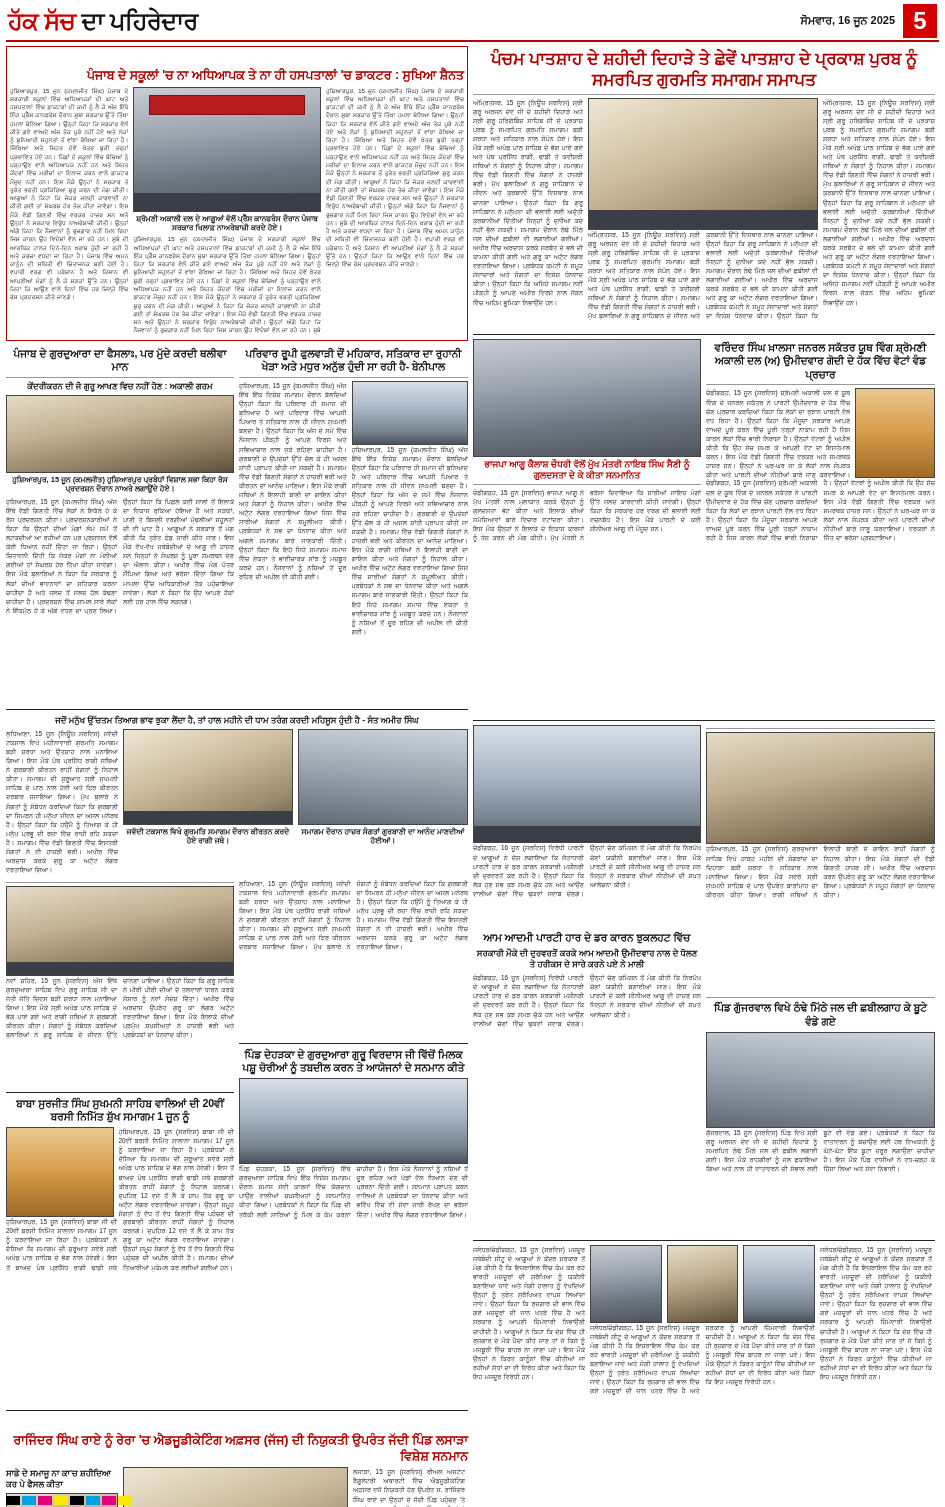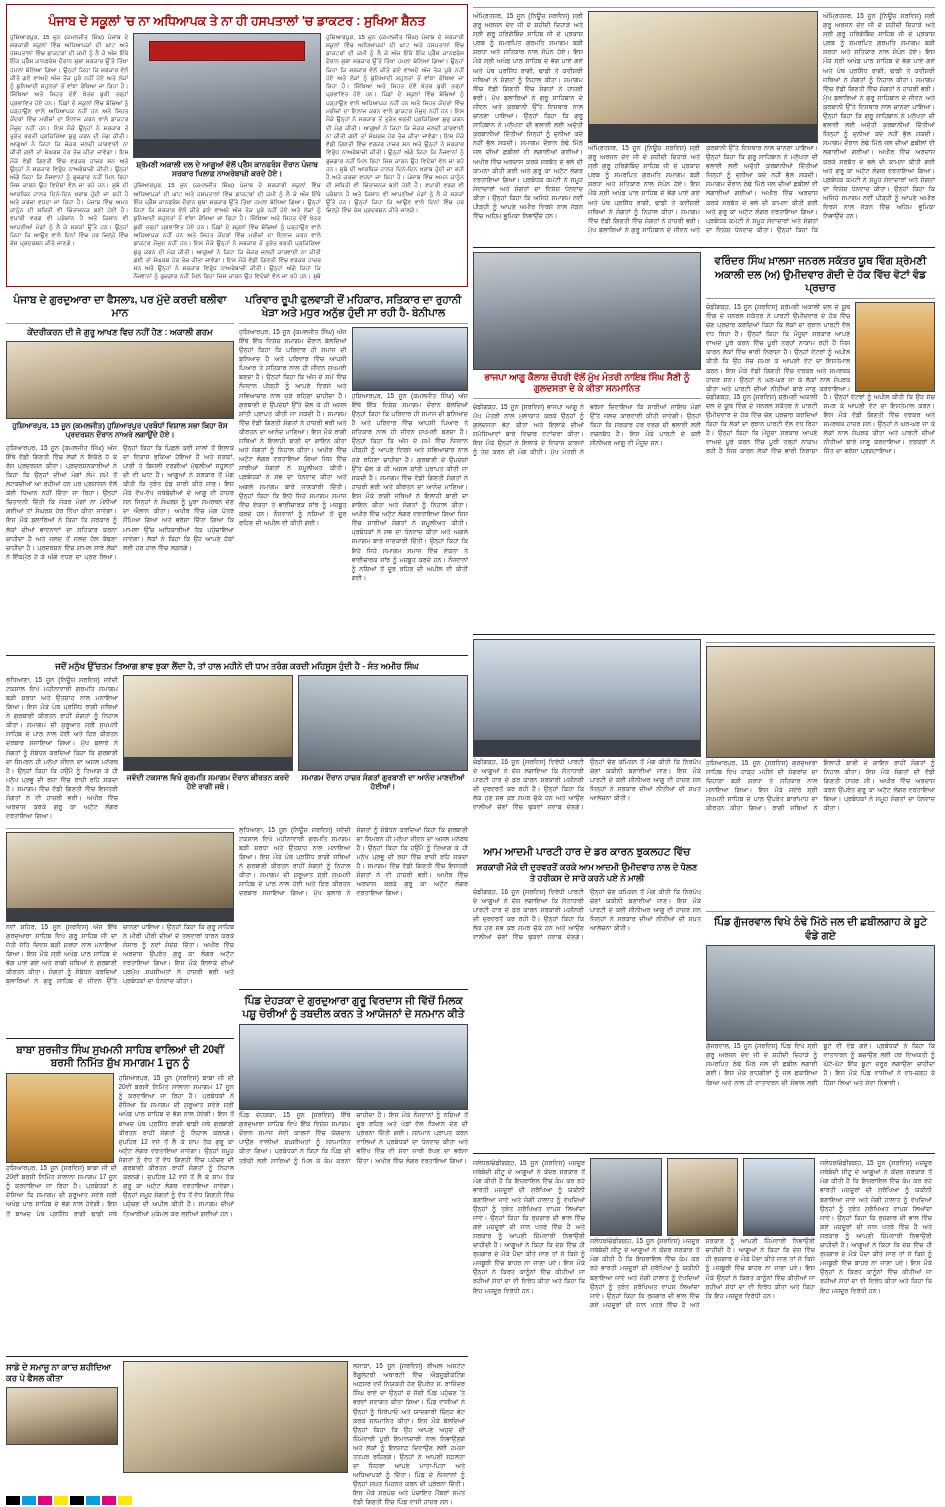"ਹੱਕ ਸੱਚ ਦਾ ਪਹਿਰੇਦਾਰ" div.masthead { html: none -> <div> <div> <span>ਹੱਕ ਸੱਚ</span> <span>ਦਾ ਪਹਿਰੇਦਾਰ</span> </div> <div> <div>ਸੋਮਵਾਰ, 16 ਜੂਨ 2025</div> <div>5</div> </div> </div> }
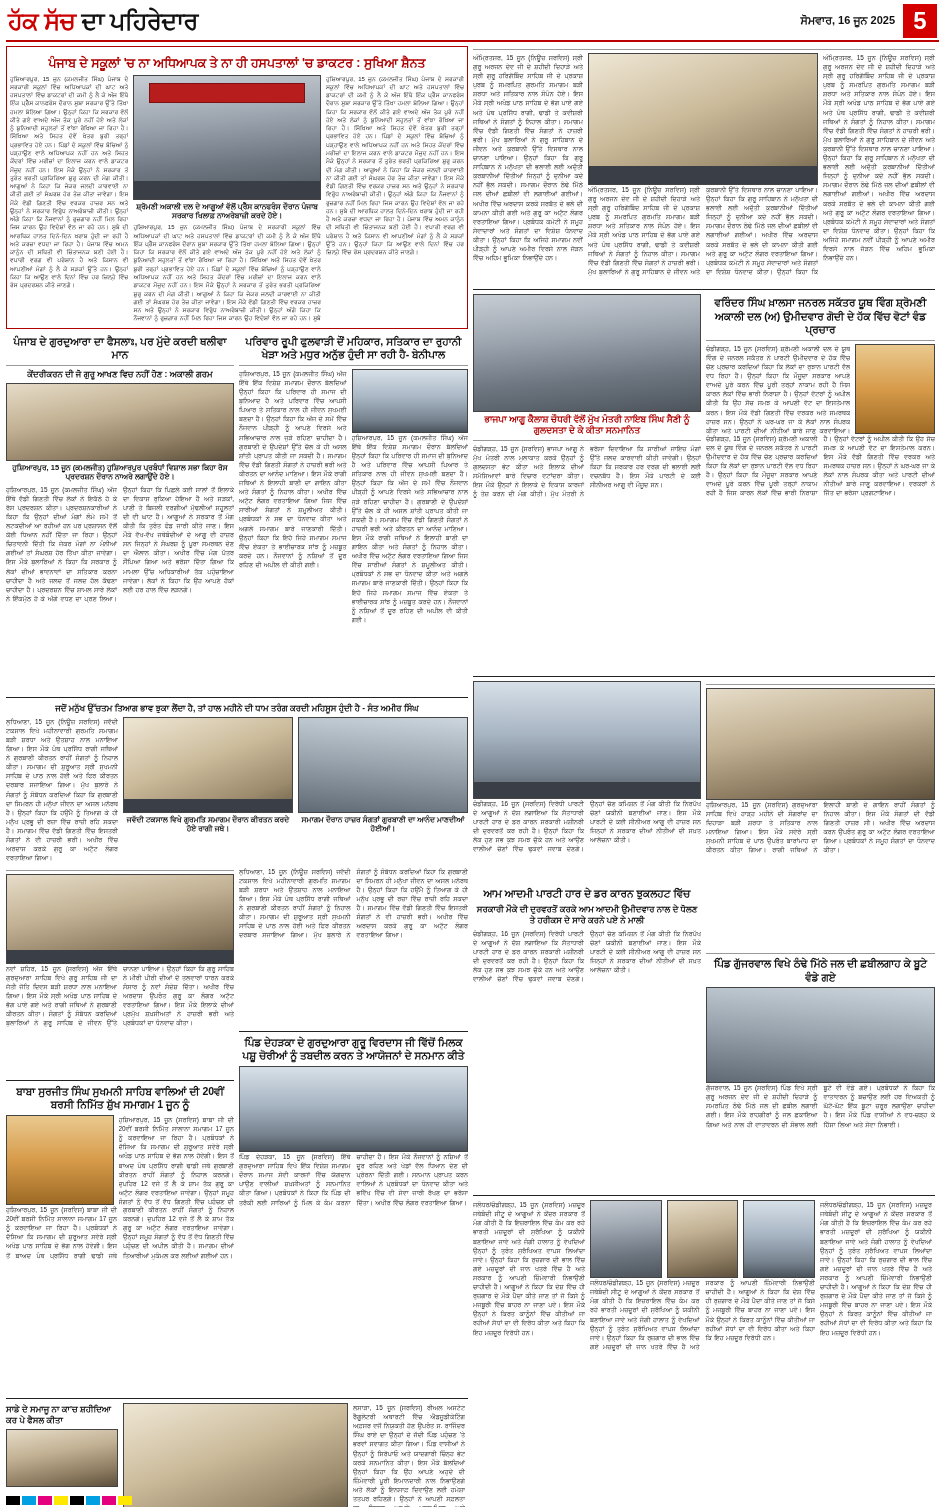"ਪੰਚਮ ਪਾਤਸ਼ਾਹ ਦੇ ਸ਼ਹੀਦੀ ਦਿਹਾੜੇ" h1.hl { html: none -> <h1>ਪੰਚਮ ਪਾਤਸ਼ਾਹ ਦੇ ਸ਼ਹੀਦੀ ਦਿਹਾੜੇ ਤੇ ਛੇਵੇਂ ਪਾਤਸ਼ਾਹ ਦੇ ਪ੍ਰਕਾਸ਼ ਪੁਰਬ ਨੂੰ ਸਮਰਪਿਤ ਗੁਰਮਤਿ ਸਮਾਗਮ ਸਮਾਪਤ</h1> }
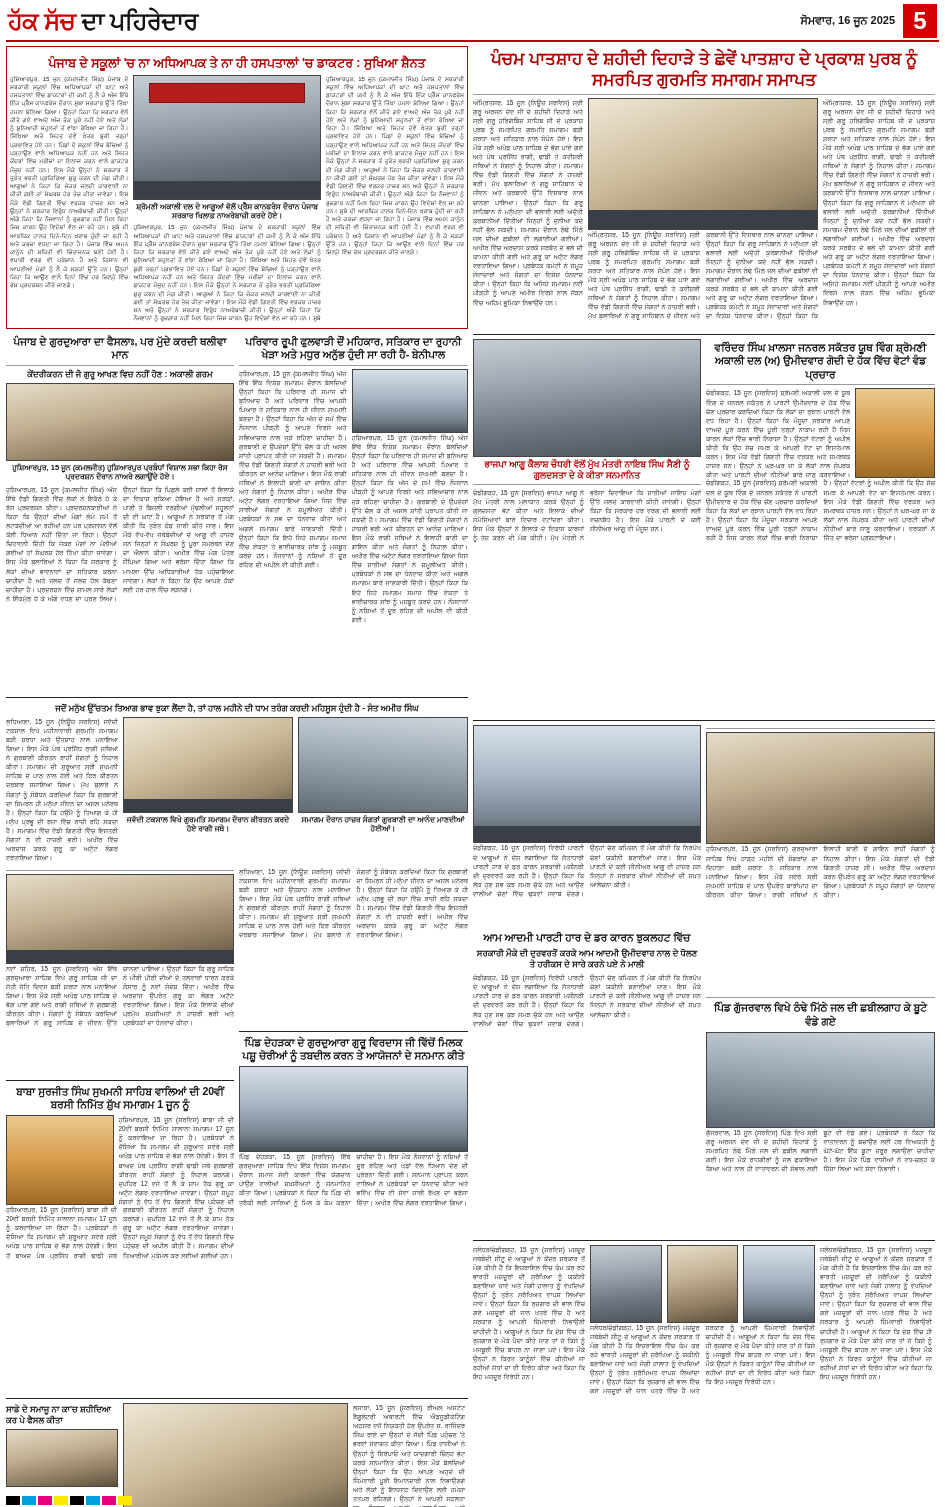"ਪੰਜਾਬ ਦੇ ਸਕੂਲਾਂ 'ਚ ਨਾ" h2.hl { margin: 6px 0 3px -> 18px 0 3px; text-align: center -> right }
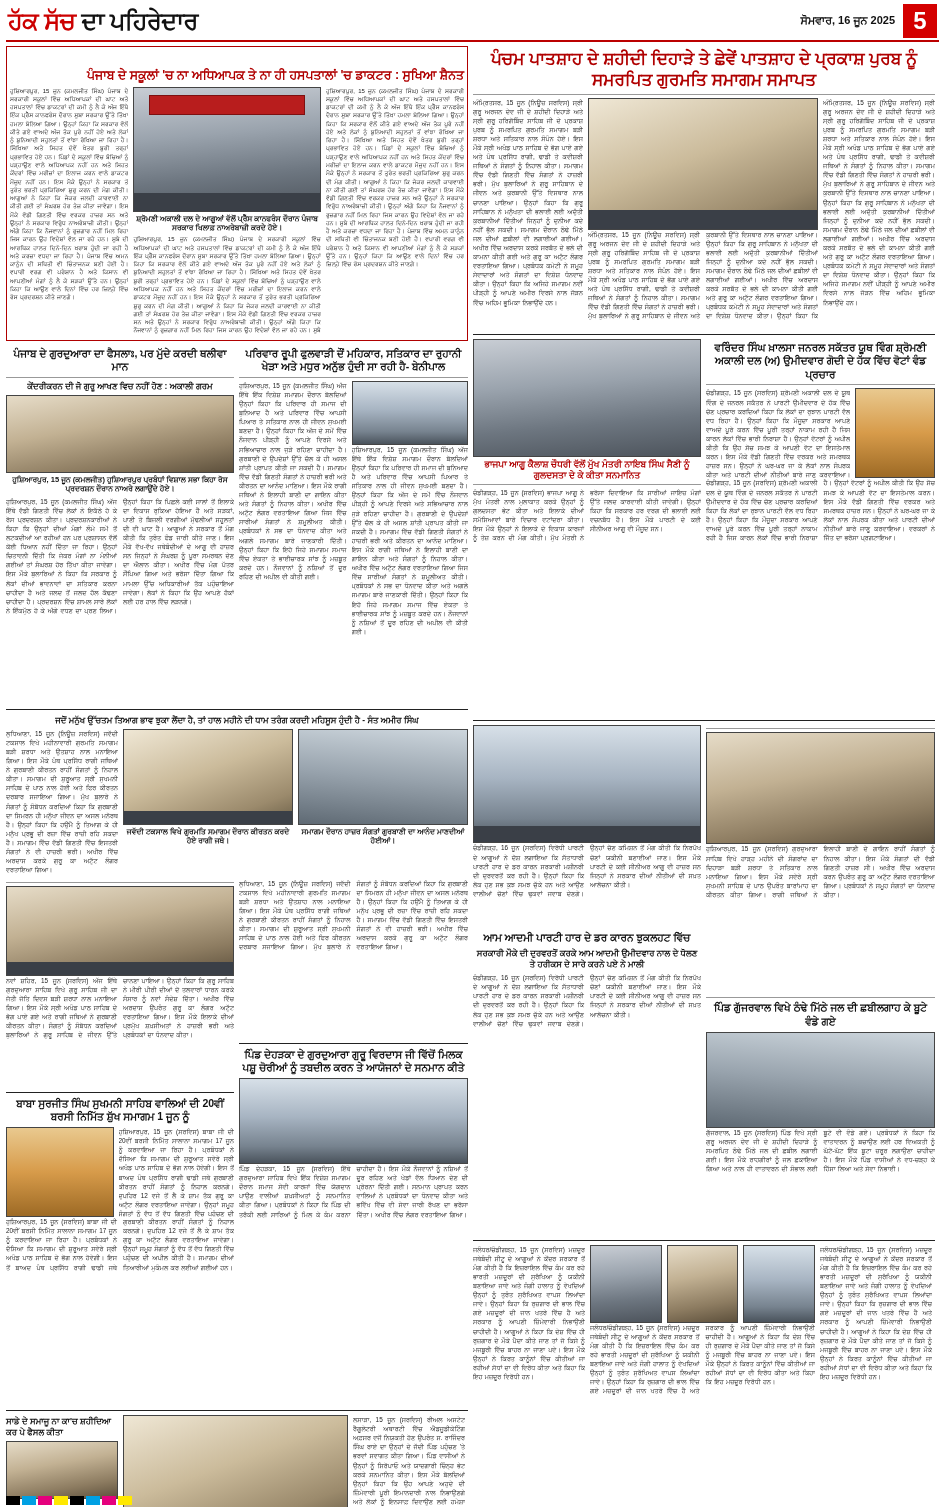"ਰਾਜਿੰਦਰ ਸਿੰਘ ਰਾਏ ਨੂੰ ਰੇਰਾ" h2.hl { html: none -> <h2>ਰਾਜਿੰਦਰ ਸਿੰਘ ਰਾਏ ਨੂੰ ਰੇਰਾ 'ਚ ਐਡਜੂਡੀਕੇਟਿੰਗ ਅਫ਼ਸਰ (ਜੱਜ) ਦੀ ਨਿਯੁਕਤੀ ਉਪਰੰਤ ਜੱਦੀ ਪਿੰਡ ਲਸਾੜਾ ਵਿਸ਼ੇਸ਼ ਸਨਮਾਨ</h2> }
